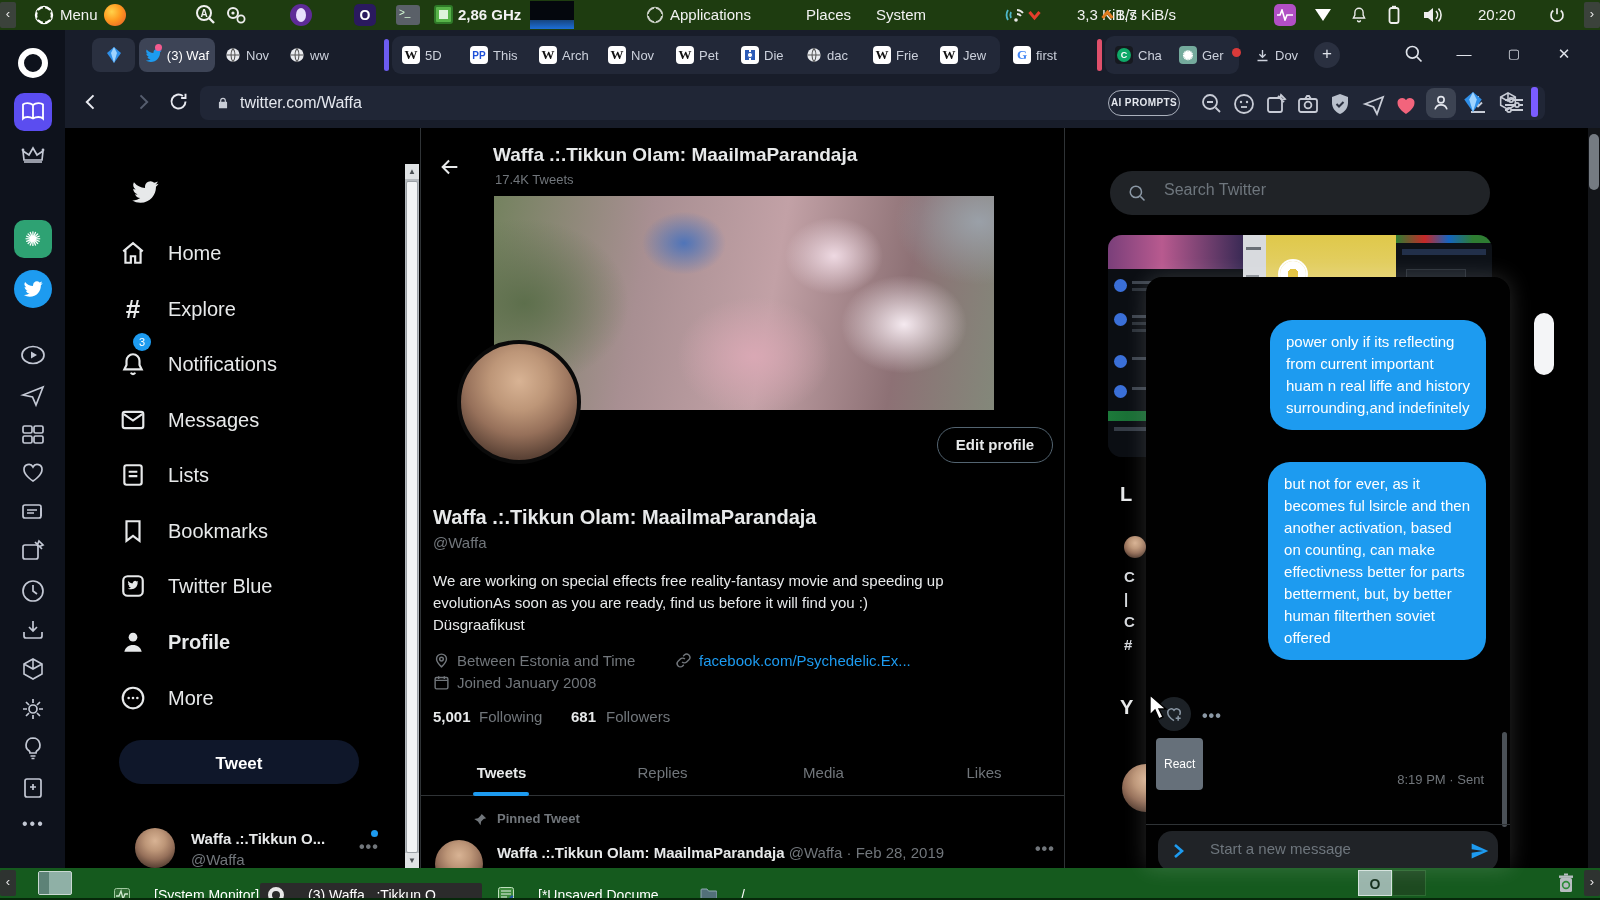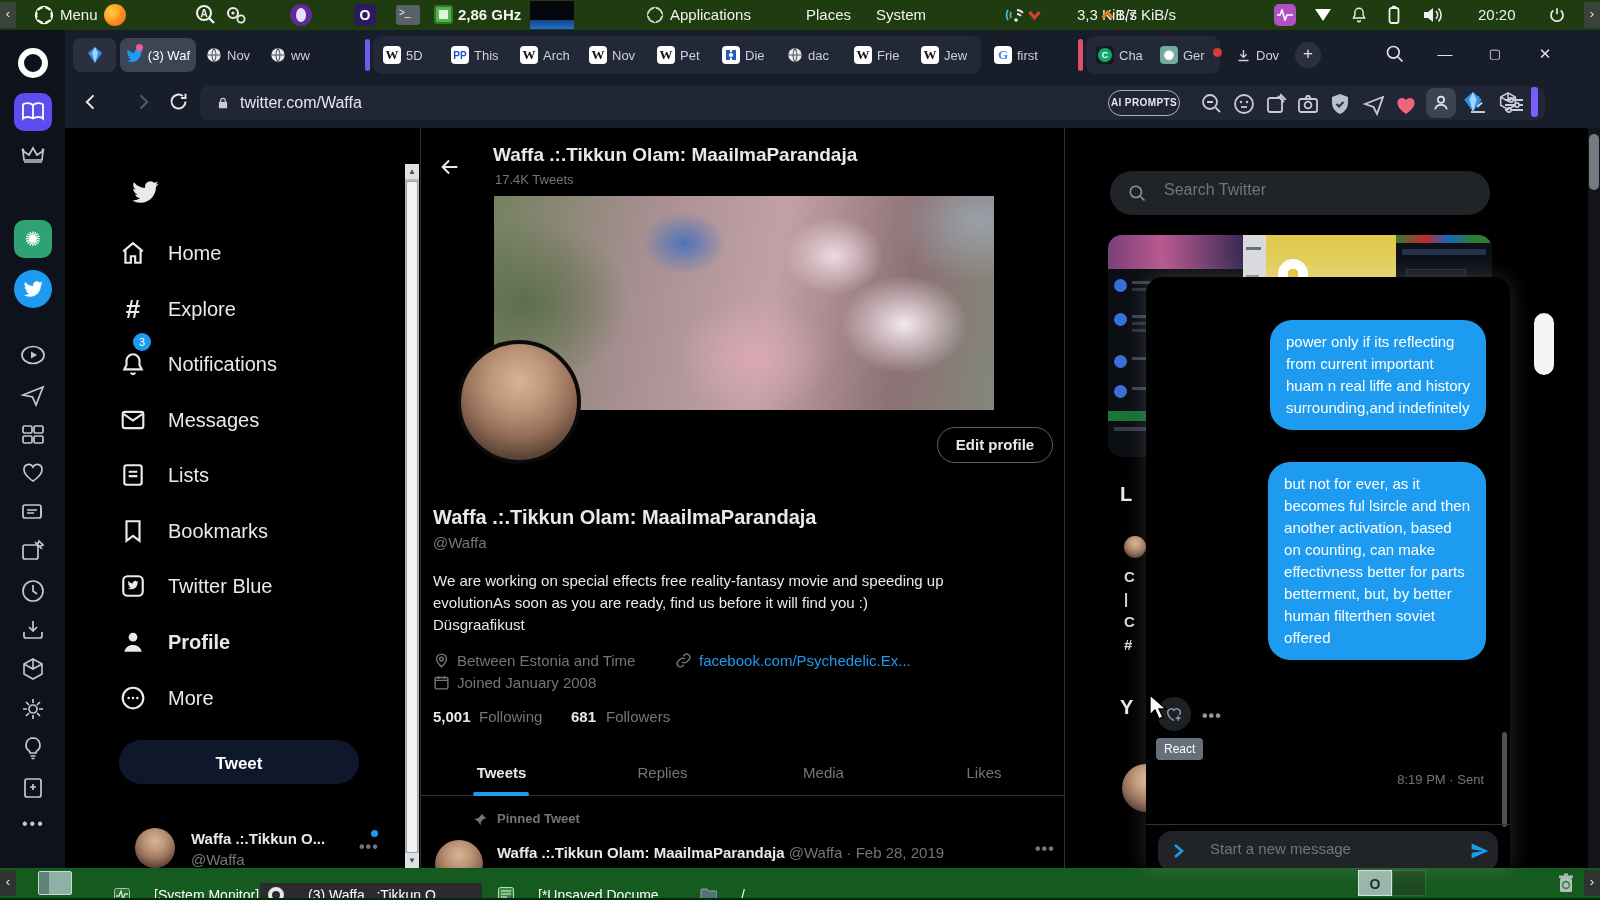"(3) Waf" #tabbar { left: 63px -> 82px }
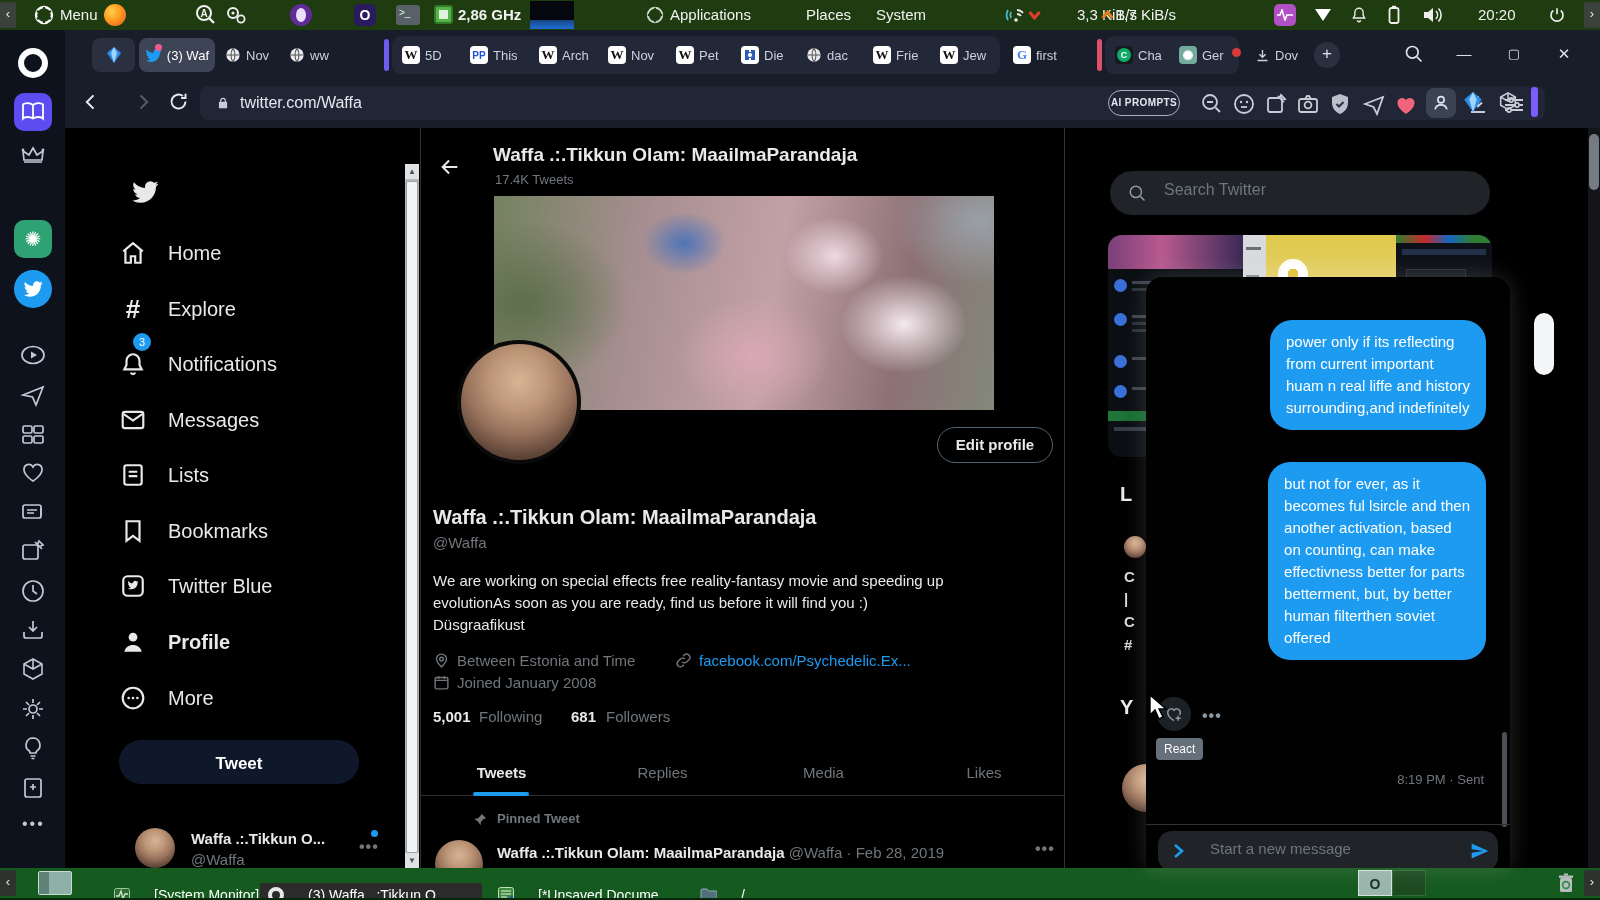"React" div.ab { padding: 4px 8px -> 19px 8px }
